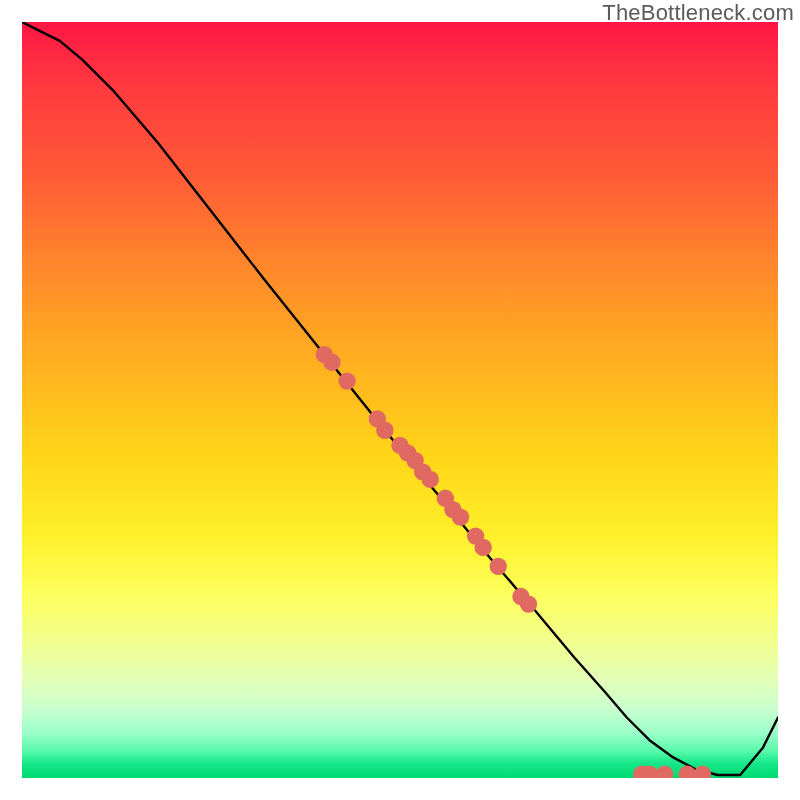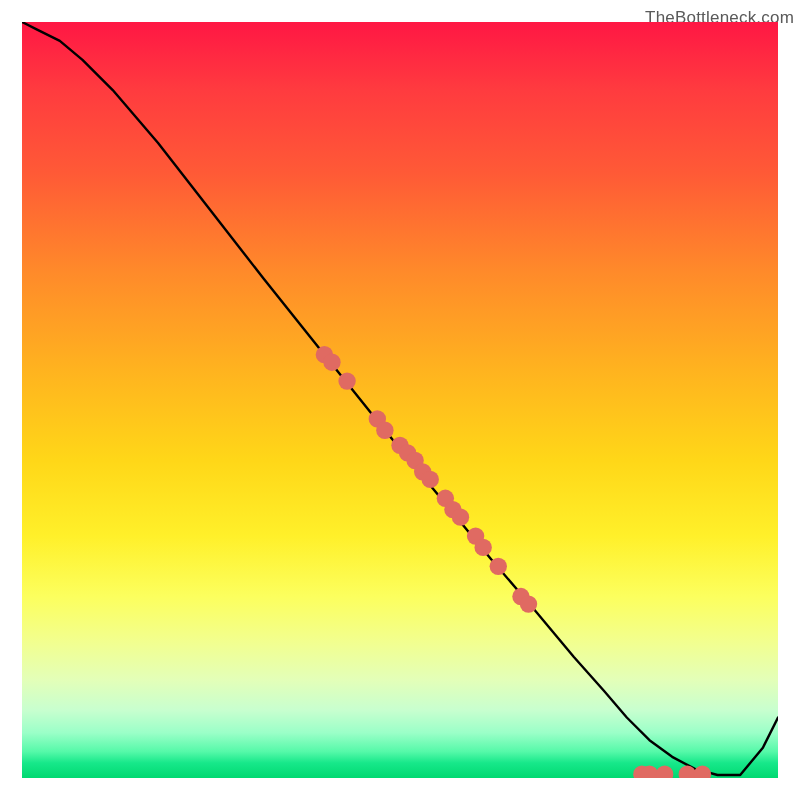"TheBottleneck.com" .watermark { font-size: 17px -> 22px; margin-top: 8px -> none }
